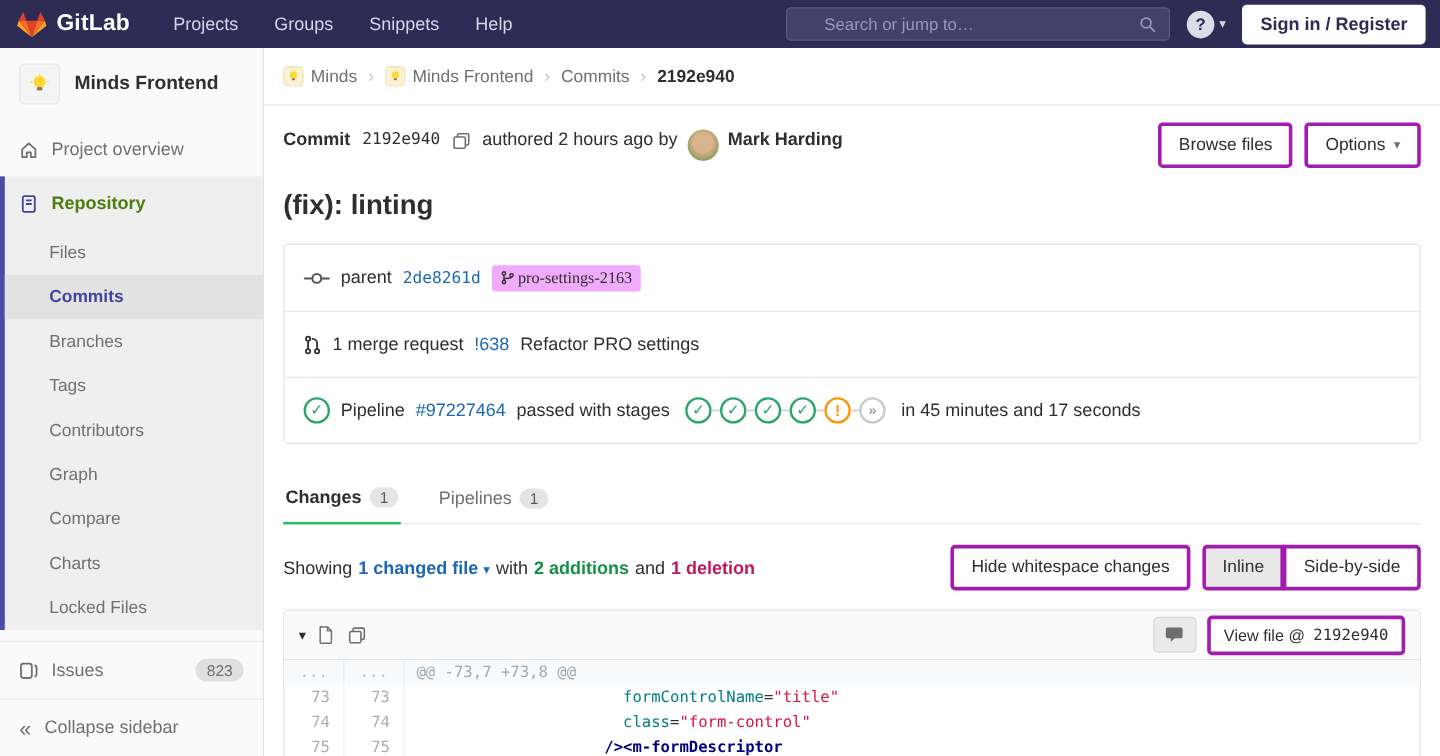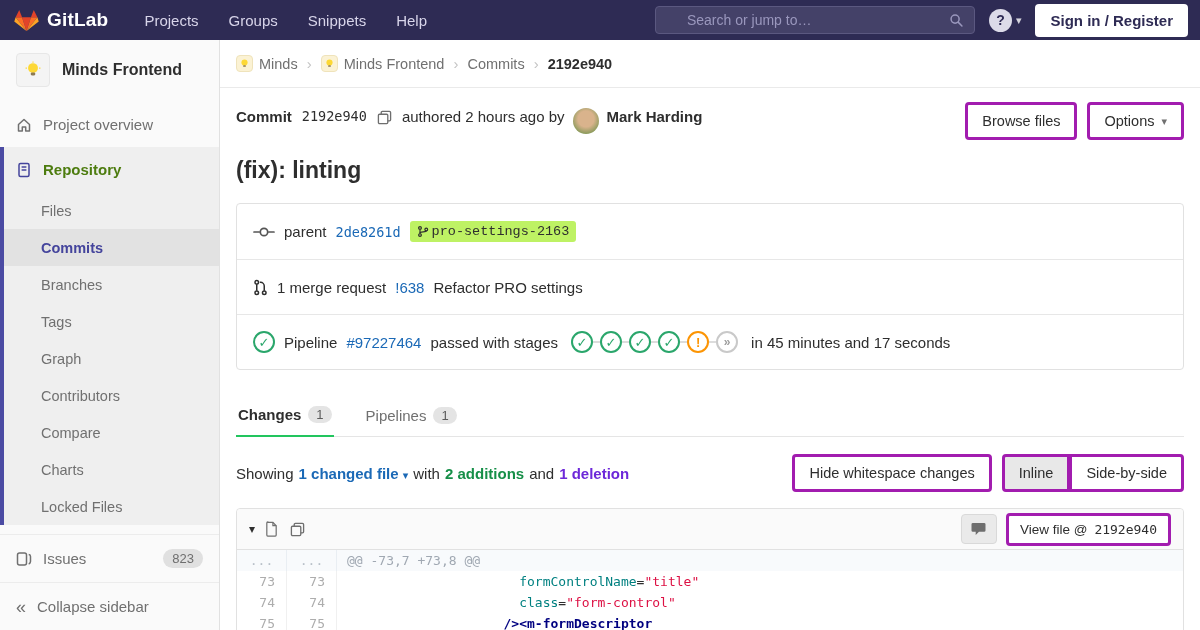"pro-settings-2163" .branch-badge { background: #bef264 -> #f0abfc; font-family: Liberation Mono, monospace -> Liberation Serif, serif }
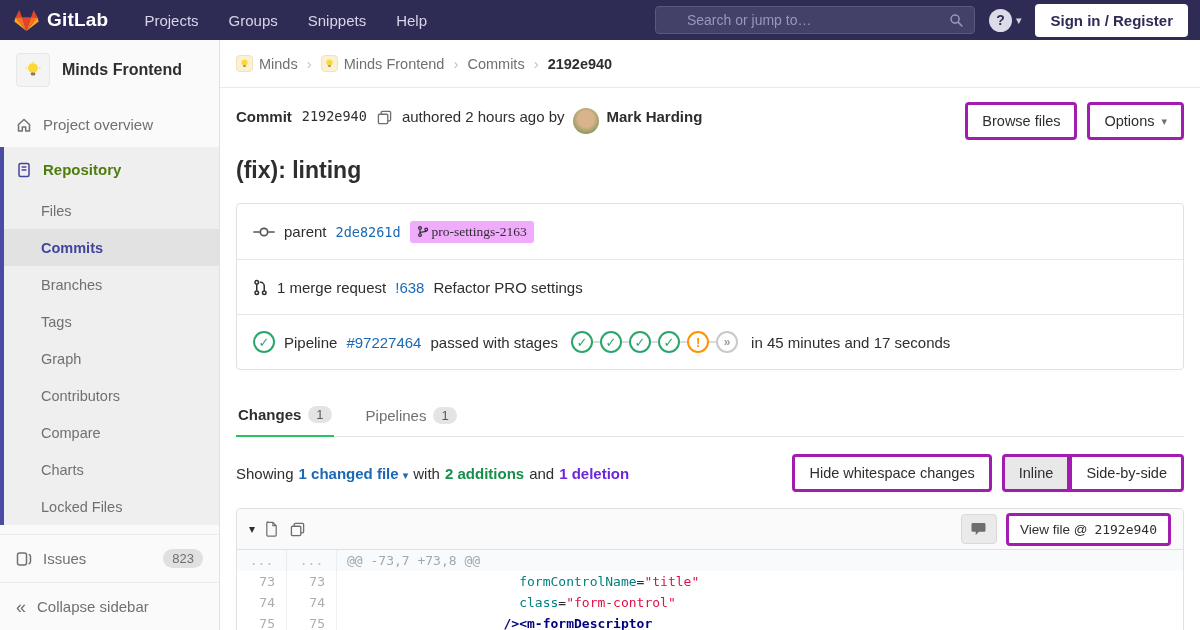"Graph" div.sub-item { order: before "Contributors" -> after "Contributors" }
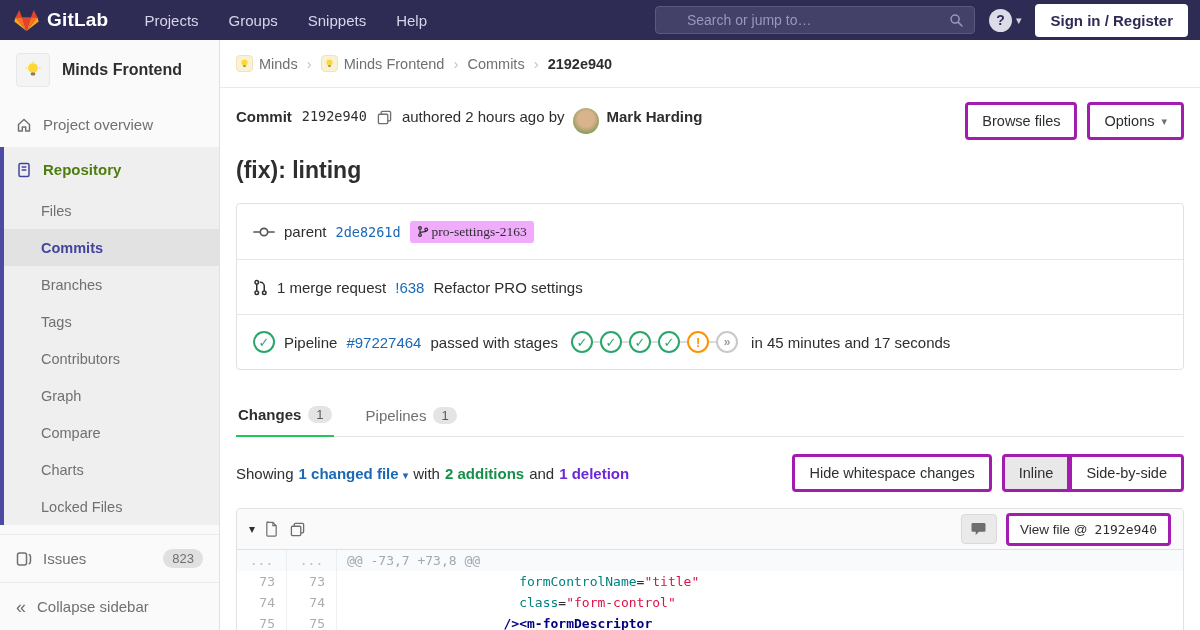"1 deletion" .deletions { color: #6d28d9 -> #be185d }
